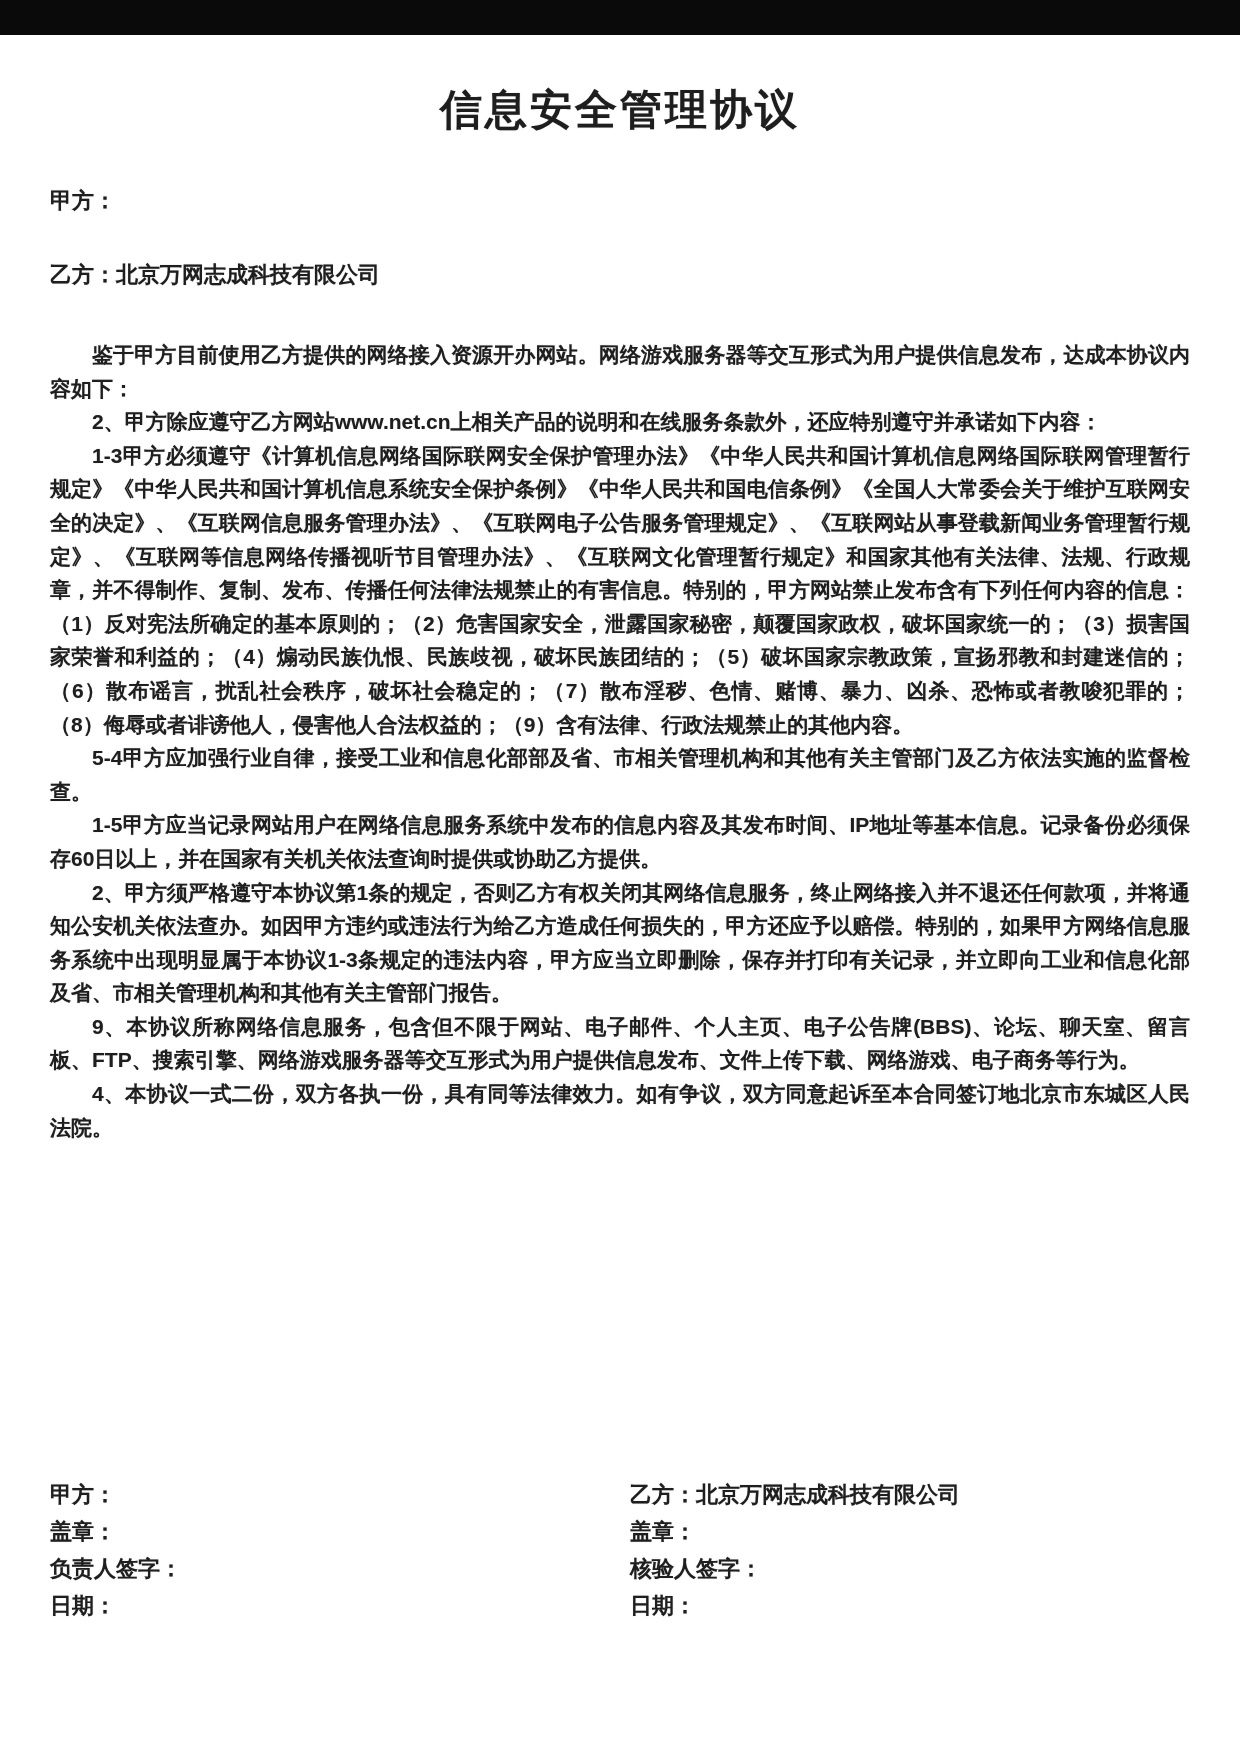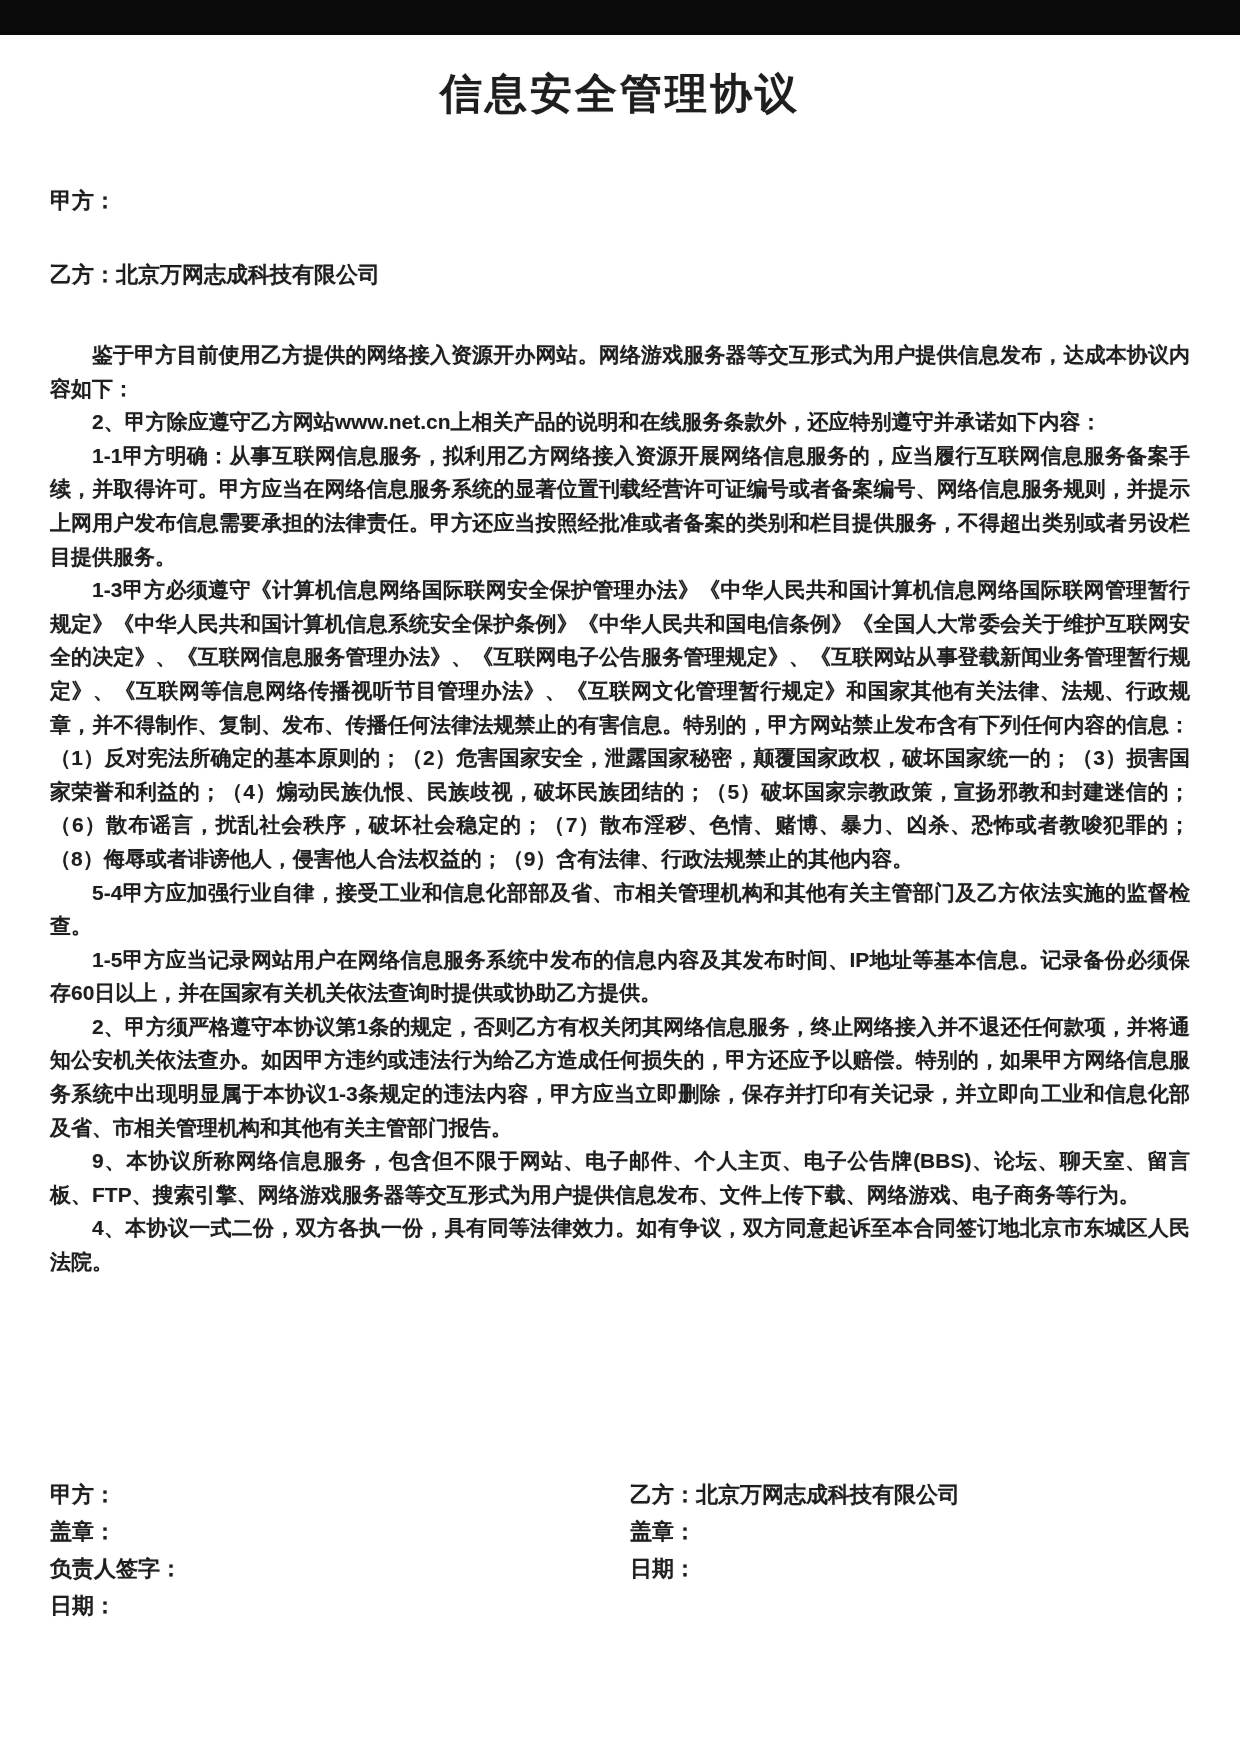"信息安全管理协议" .doc-title { top: 66px -> 82px }
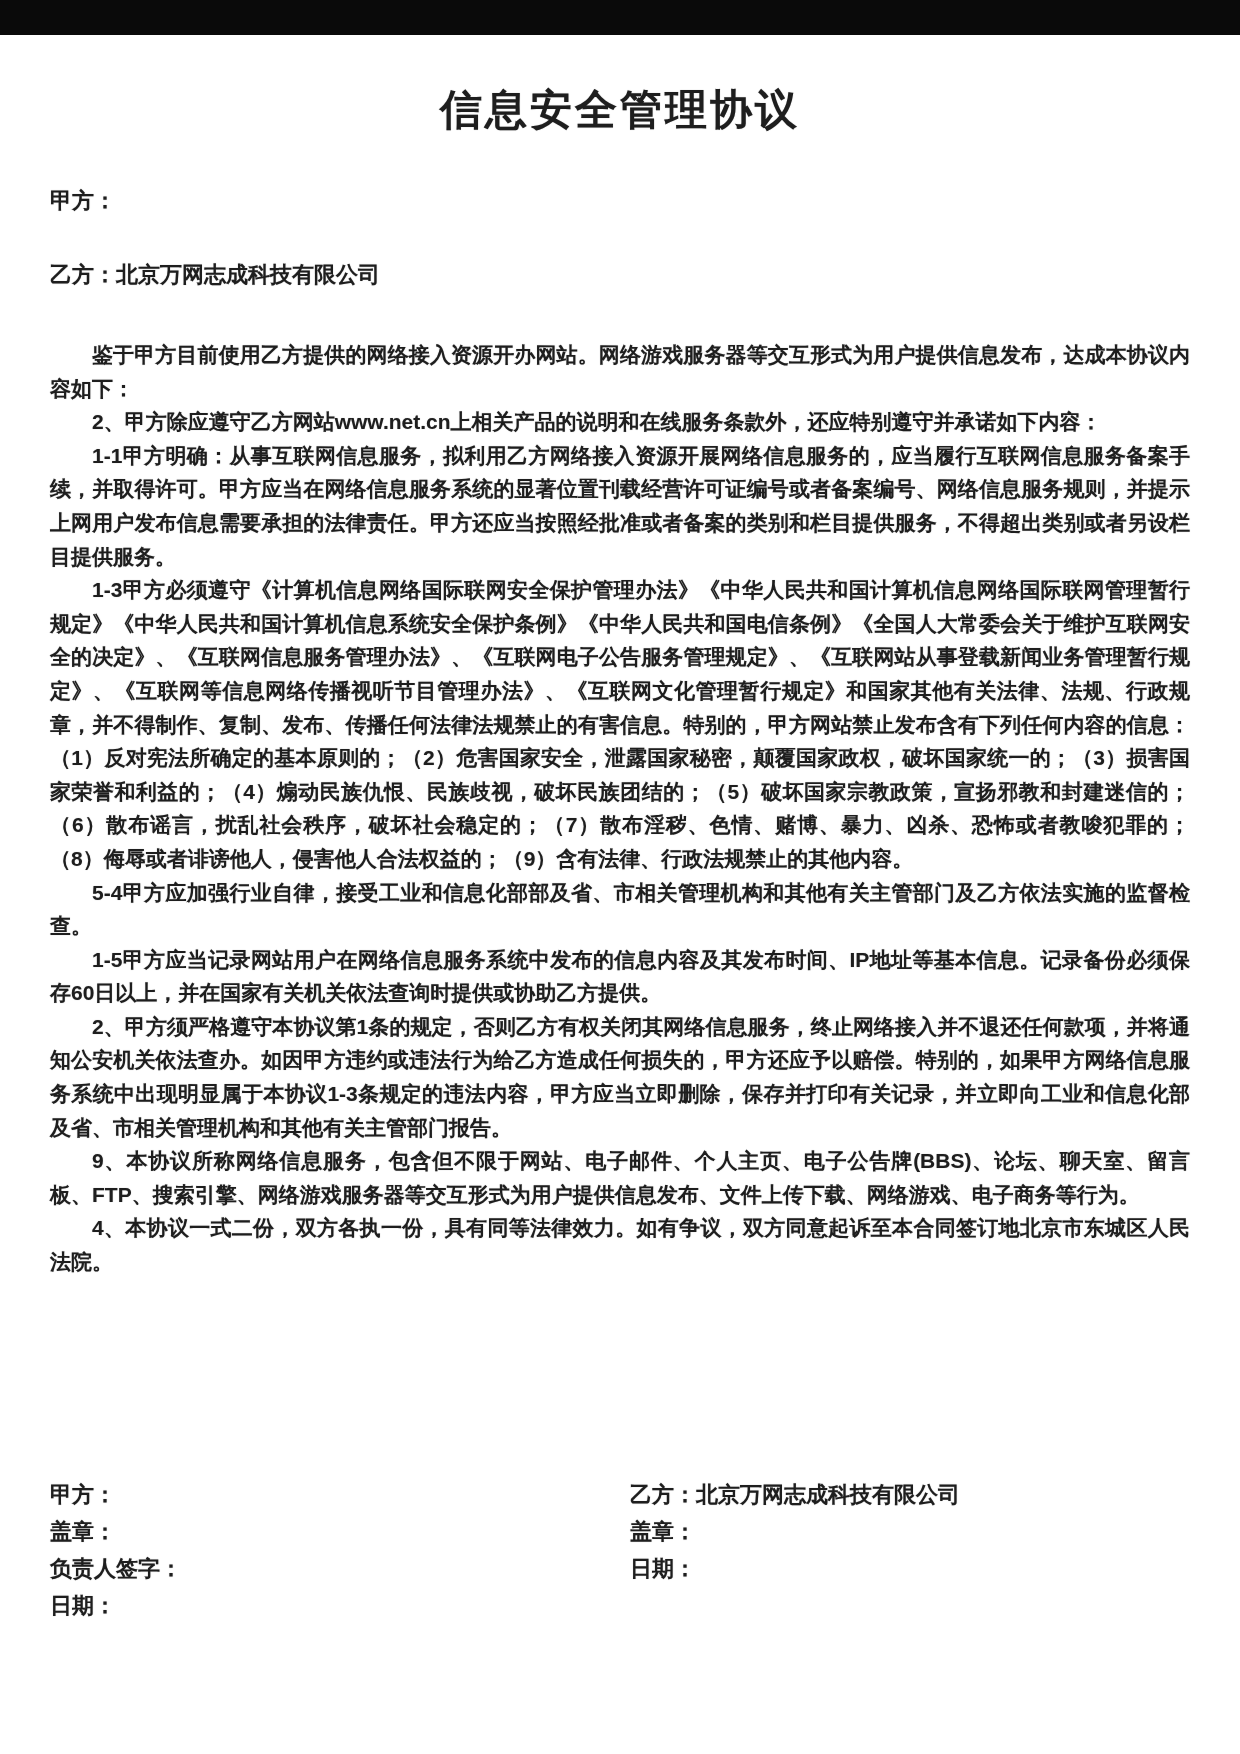"1-1甲方明确：从事互联网信息服务，拟利用乙方网络接入资源开展网络信息服务的，应" p.para { html: <p>1-1甲方明确：从事互联网信息服务，拟利用乙方网络接入资源开展网络信息服务的，应当履行互联网信息服务备案手续，并取得许可。甲方应当在网络信息服务系统的显著位置刊载经营许可证编号或者备案编号、网络信息服务规则，并提示上网用户发布信息需要承担的法律责任。甲方还应当按照经批准或者备案的类别和栏目提供服务，不得超出类别或者另设栏目提供服务。</p> -> none }
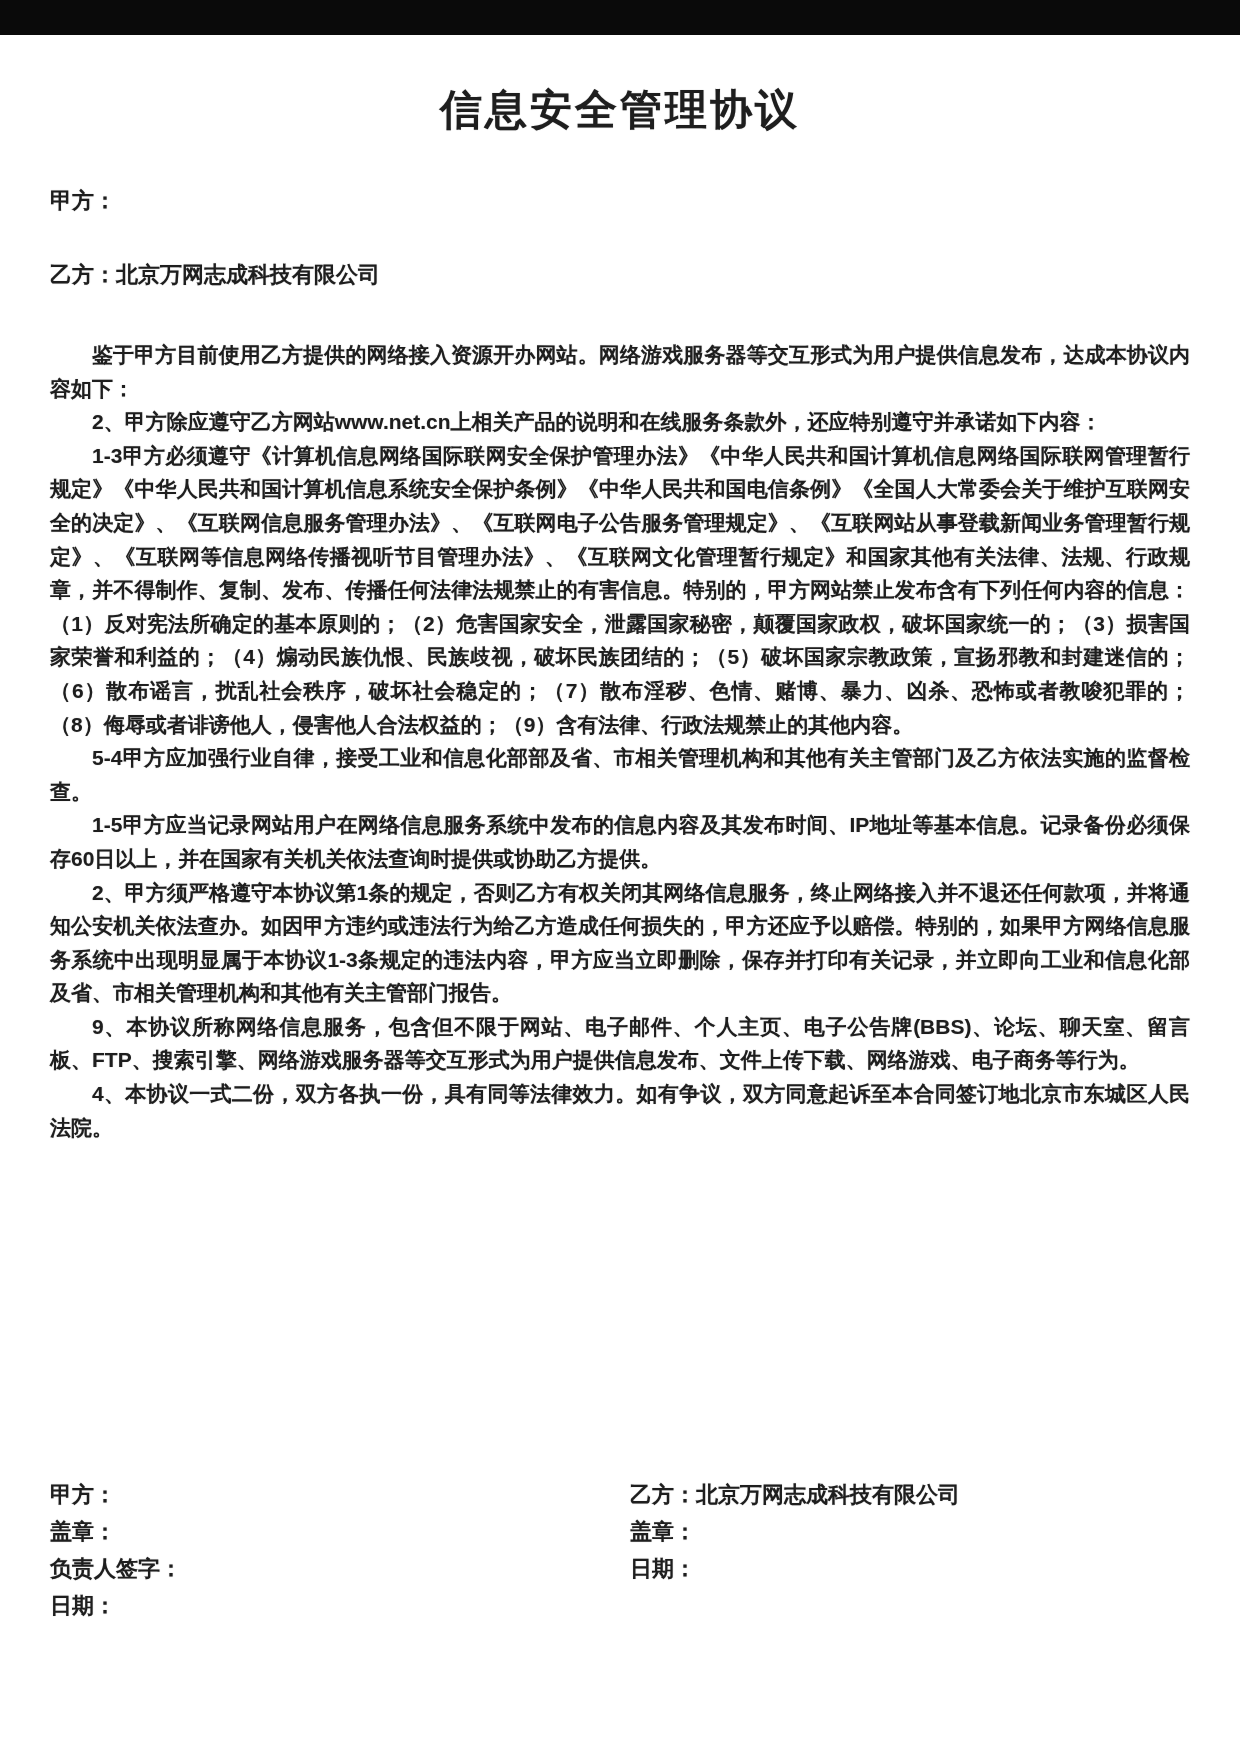"核验人签字：" p.sig-row { html: none -> <p>核验人签字：</p> }
